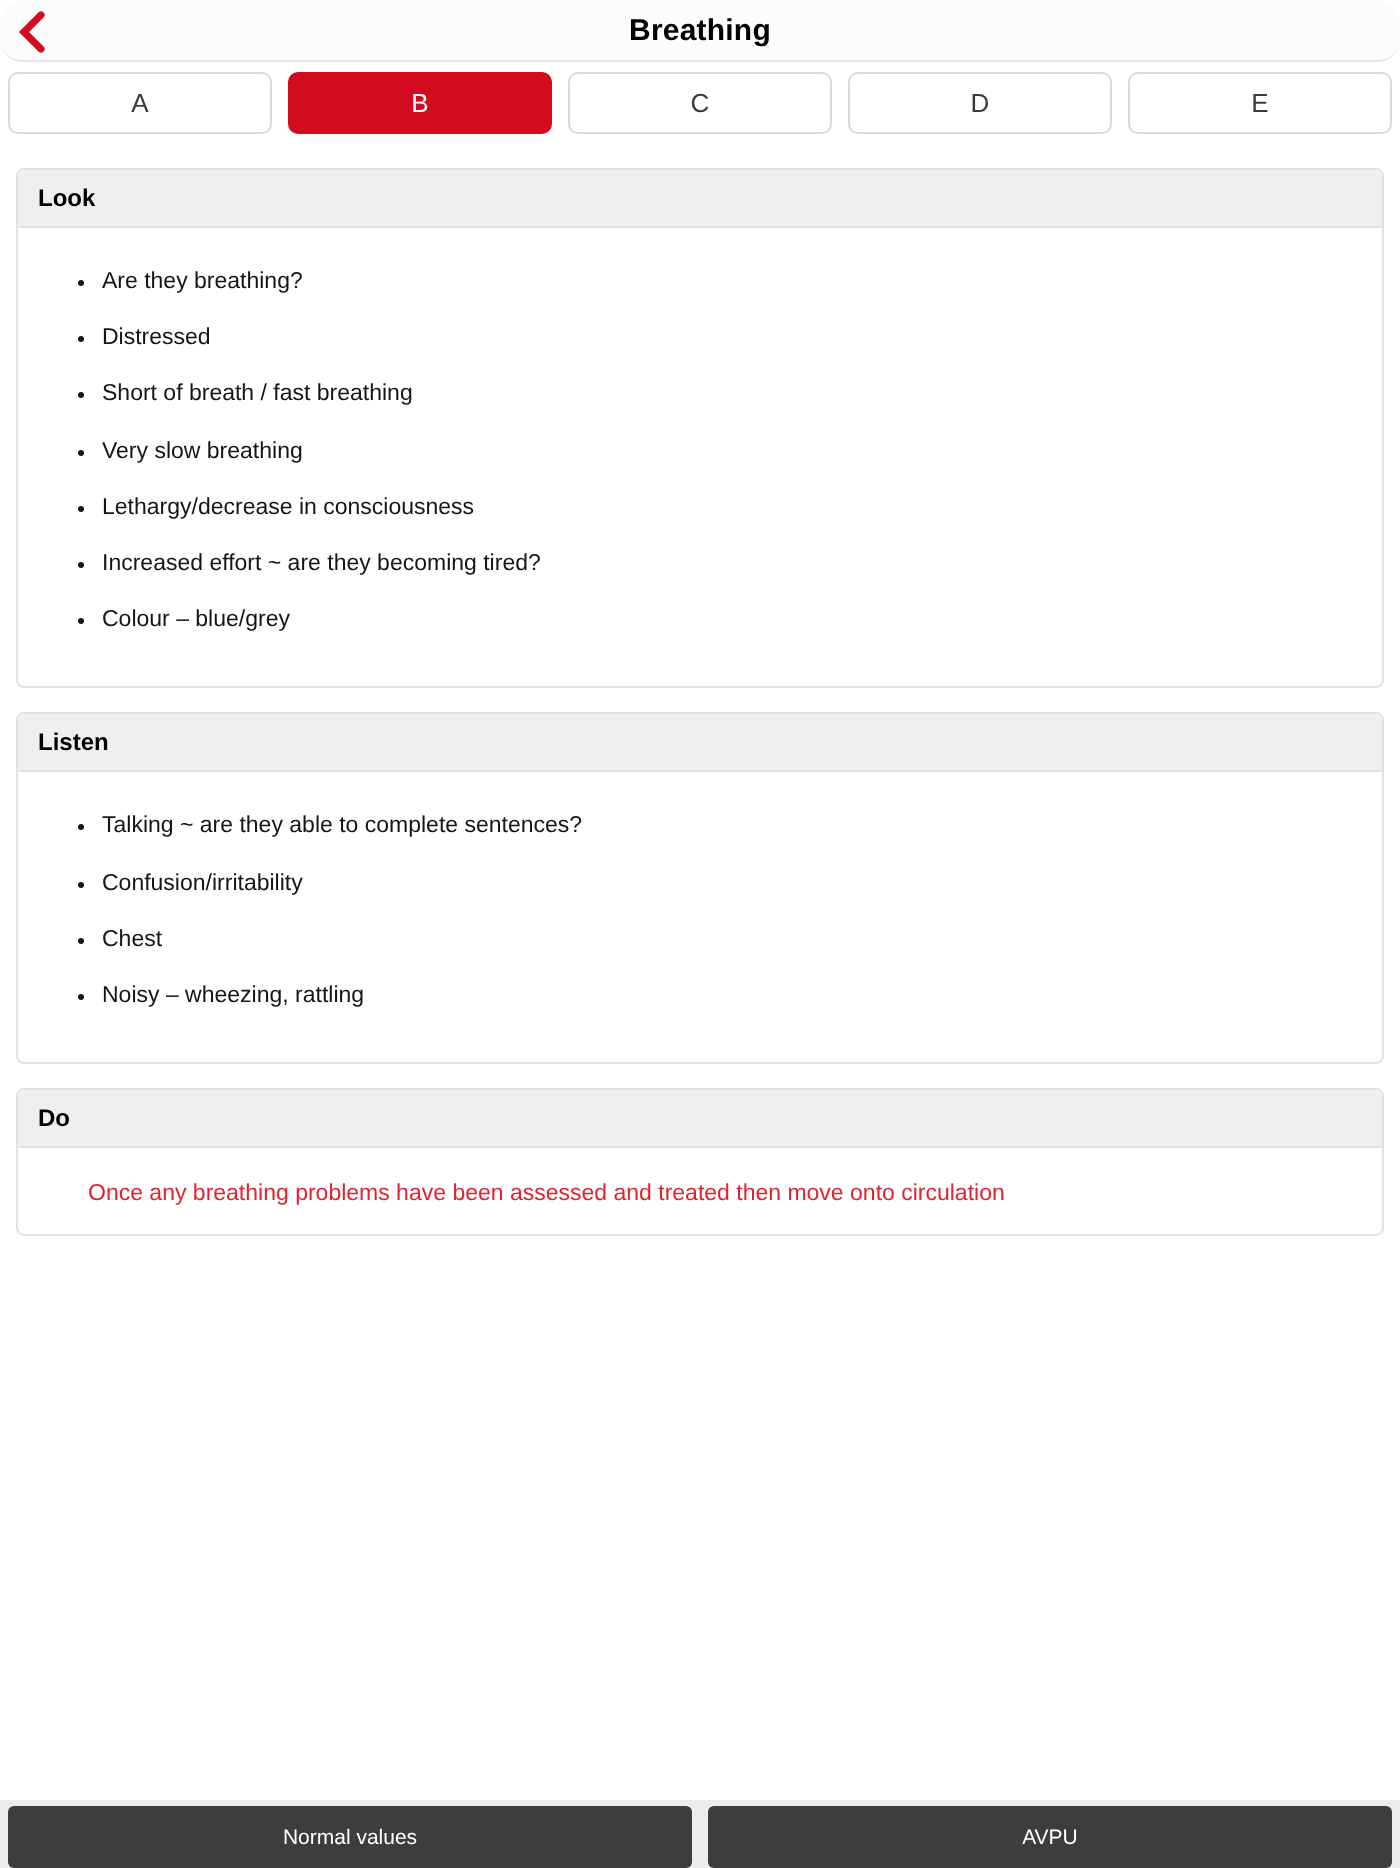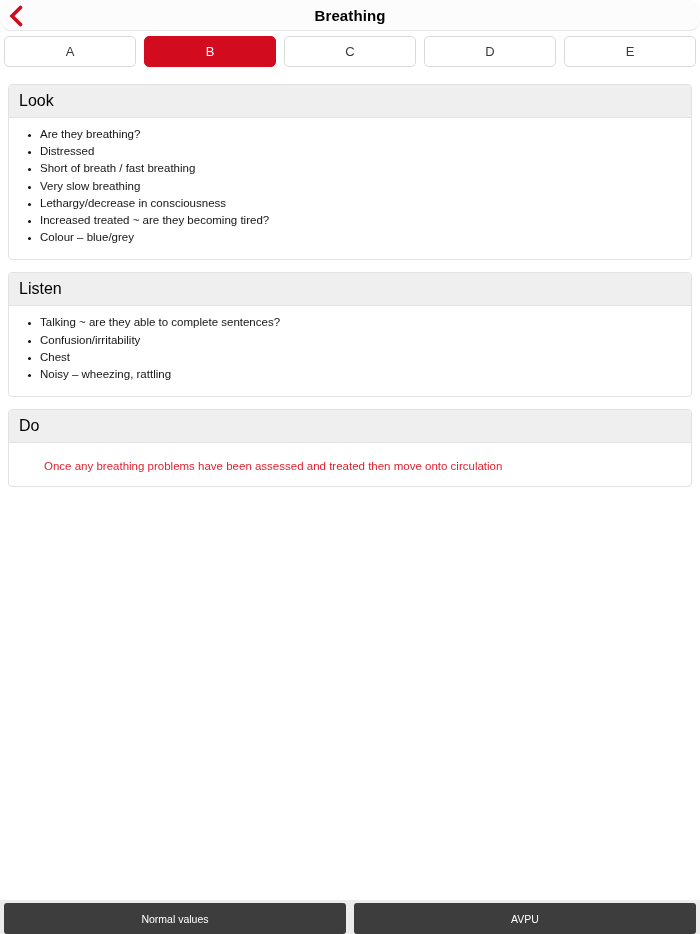"Look" .card-header { font-size: 16px -> 12px; font-weight: normal -> bold }
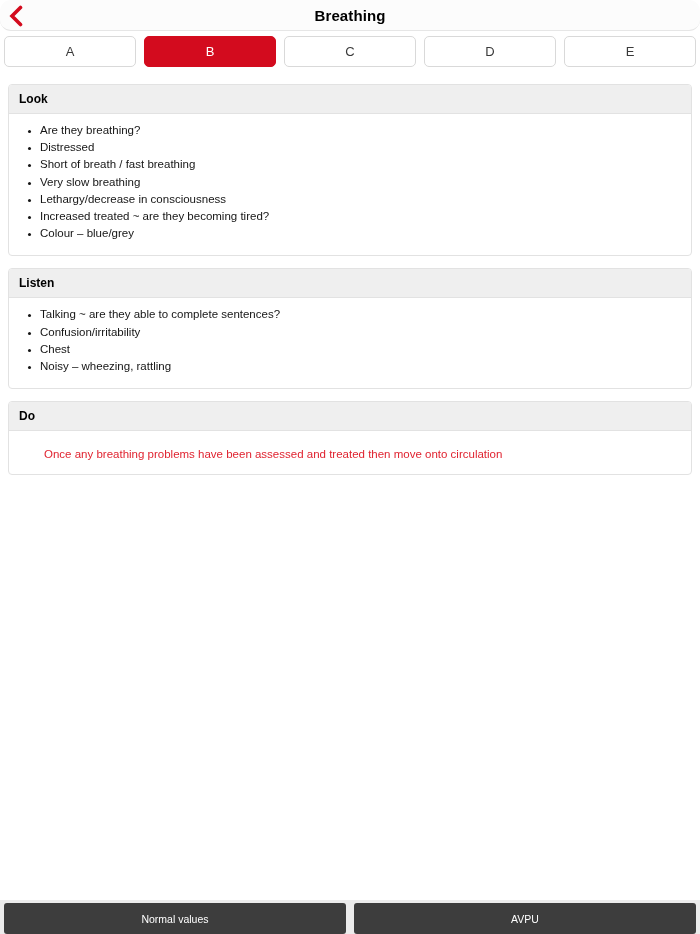"Are they breathing?" .card-body li { margin: 4px -> 15px }
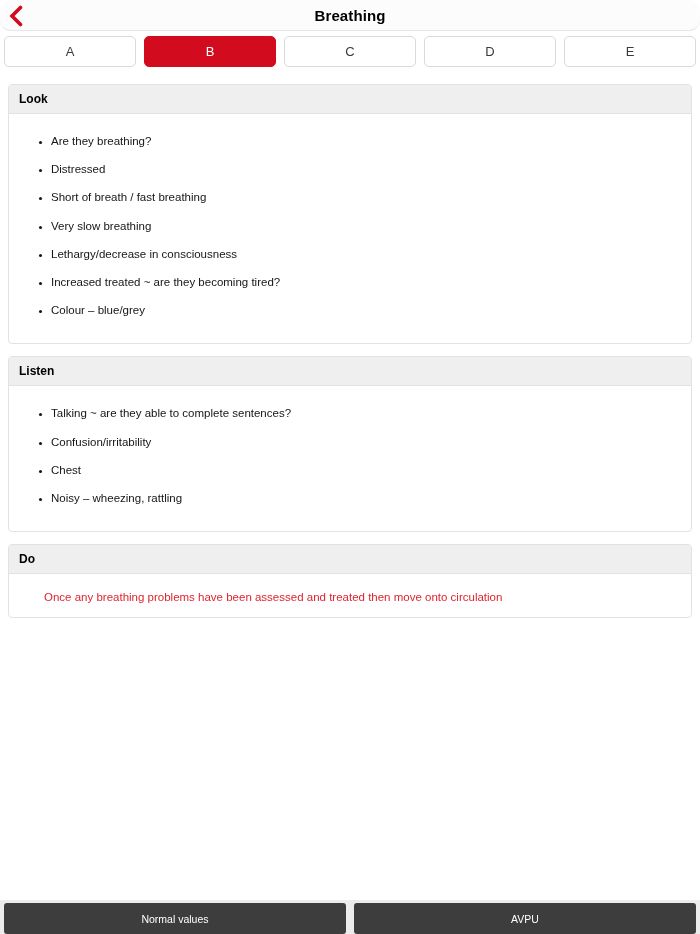"Increased treated ~ are they" li { text: treated -> effort }
